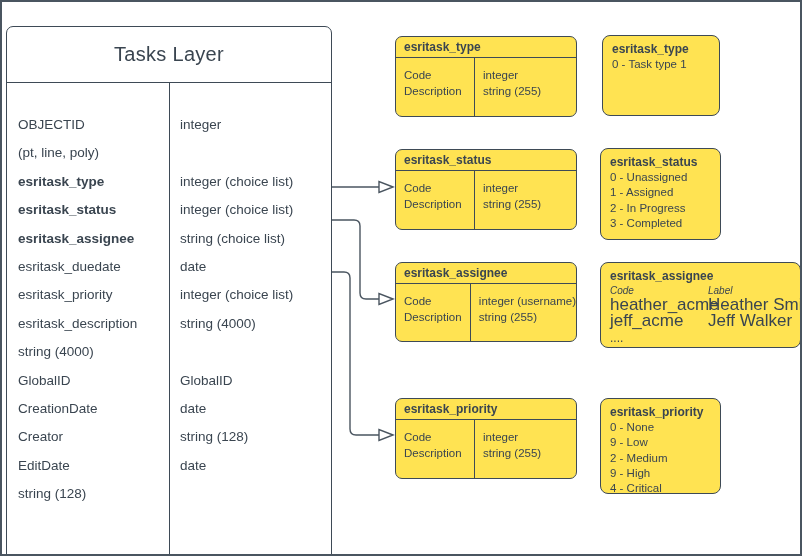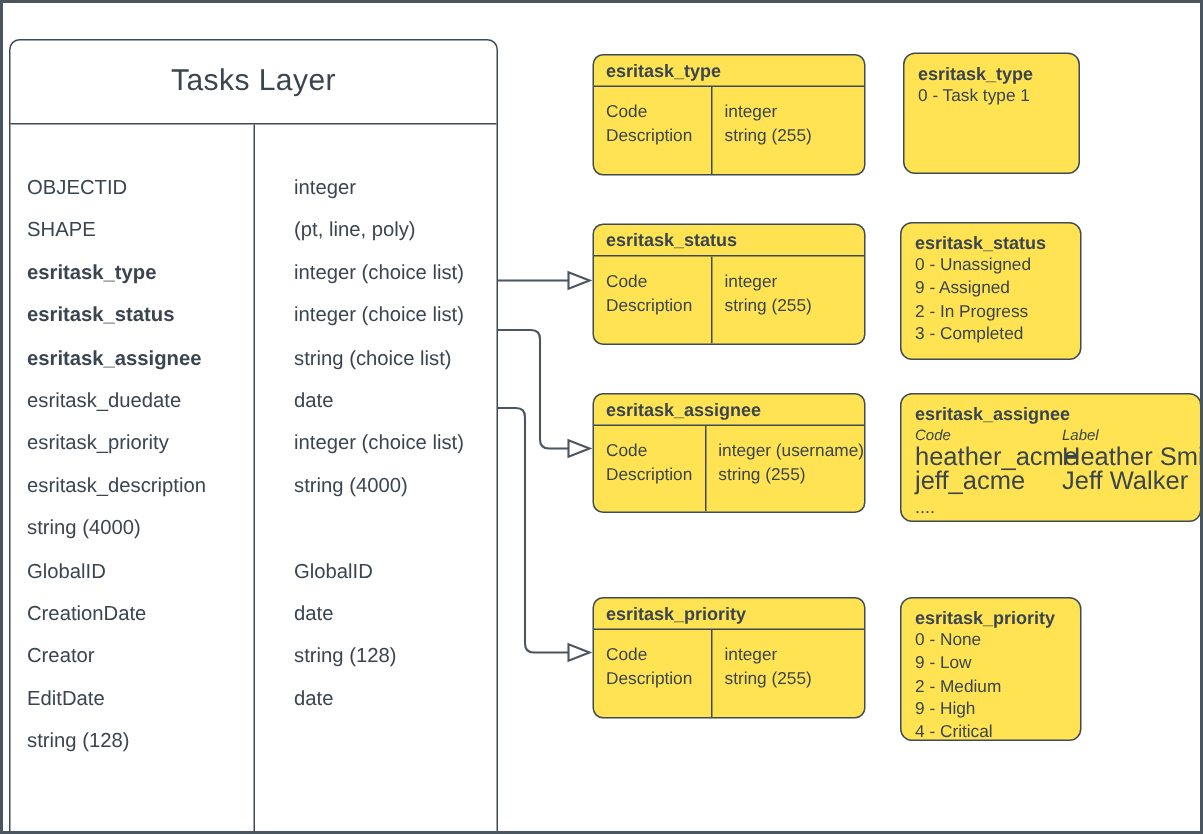"OBJECTID" .field-row { gap: 16px -> none }
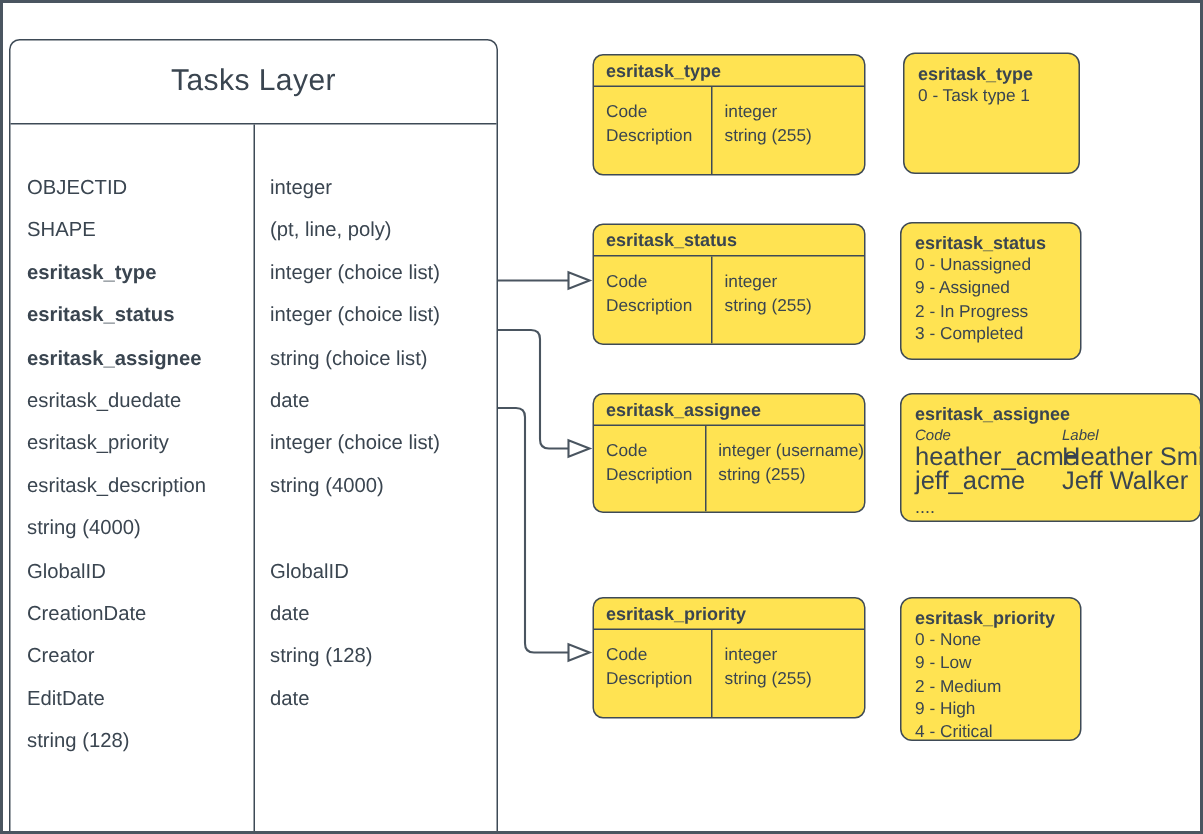"SHAPE" div.field-name { html: <div>SHAPE</div> -> none }
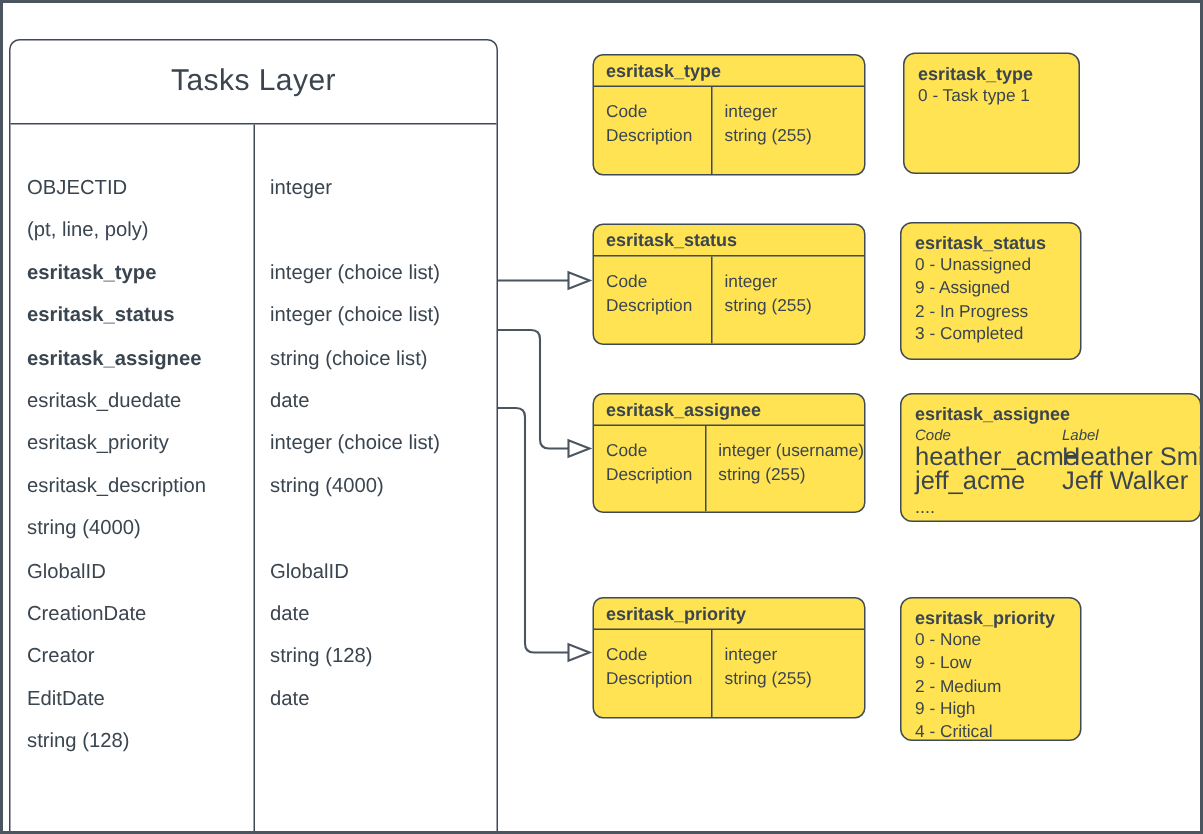"9 - Assigned" div.val-line { text: 9 -> 1 }
